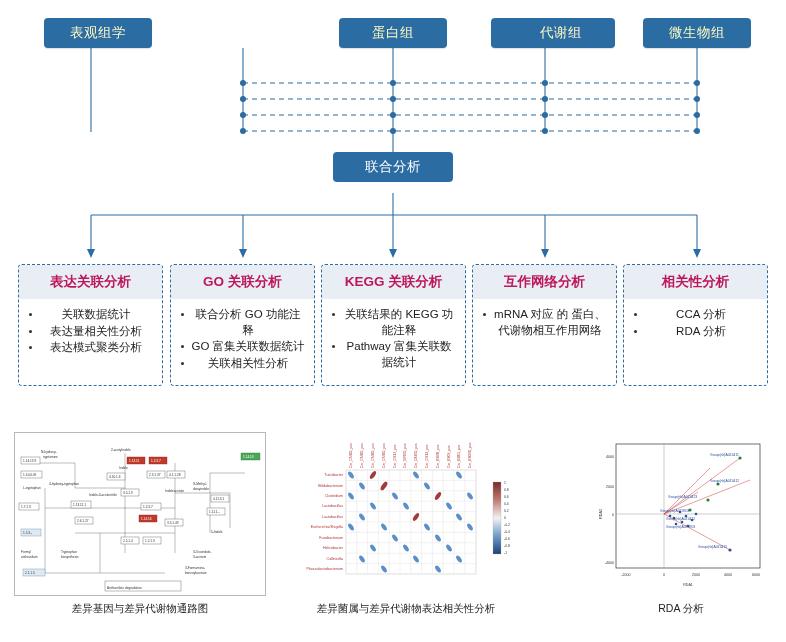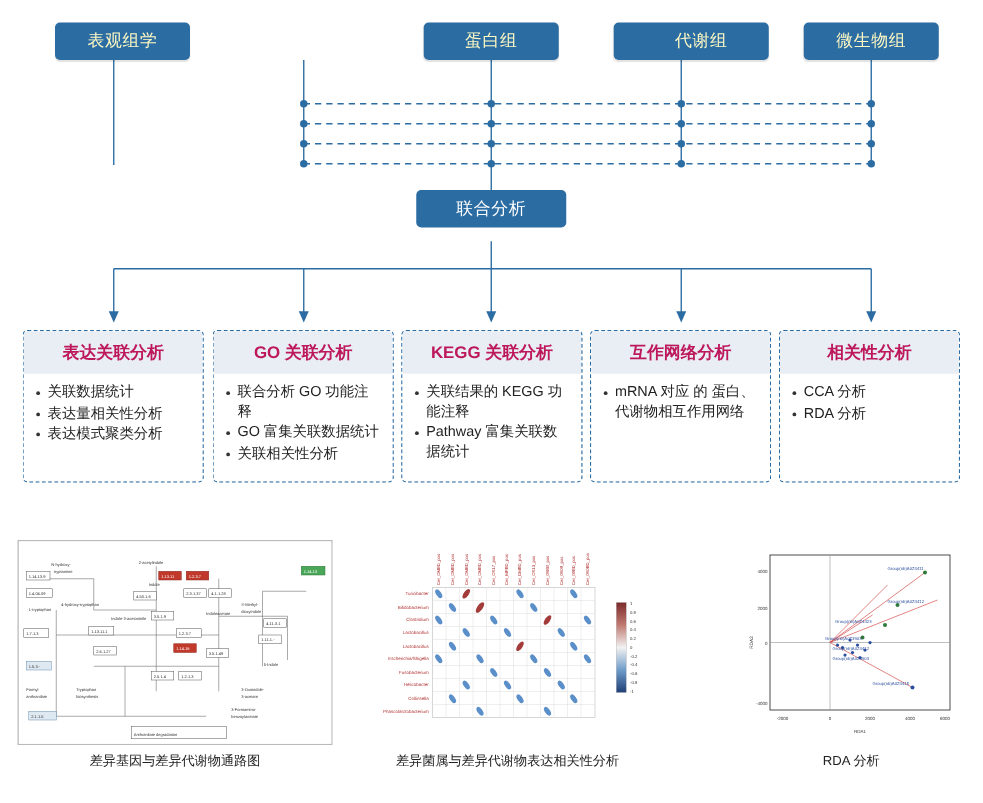"关联数据统计" .card-body li { text-align: none -> center }
